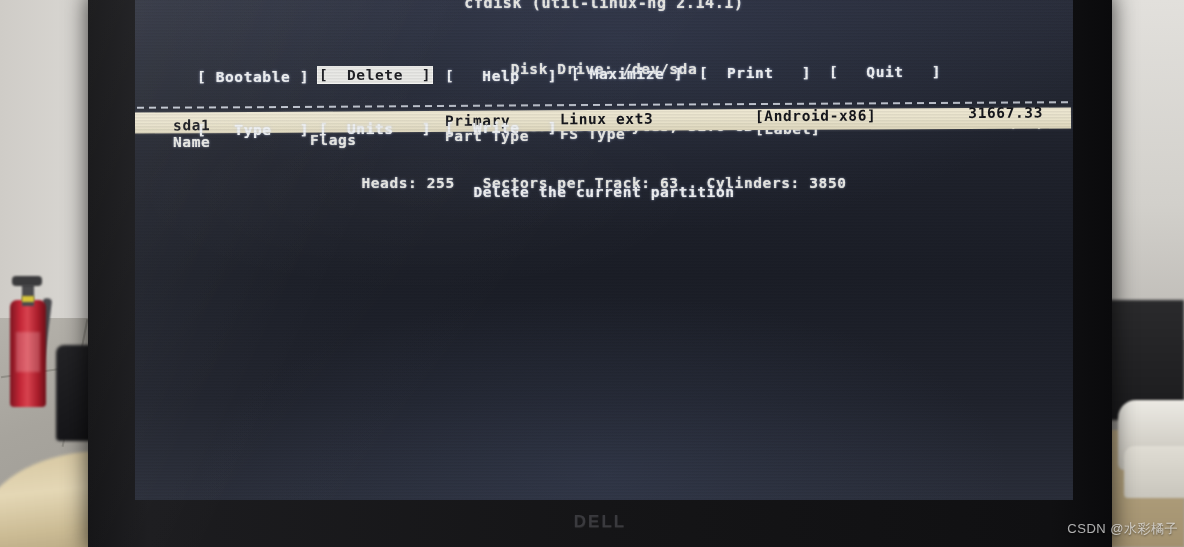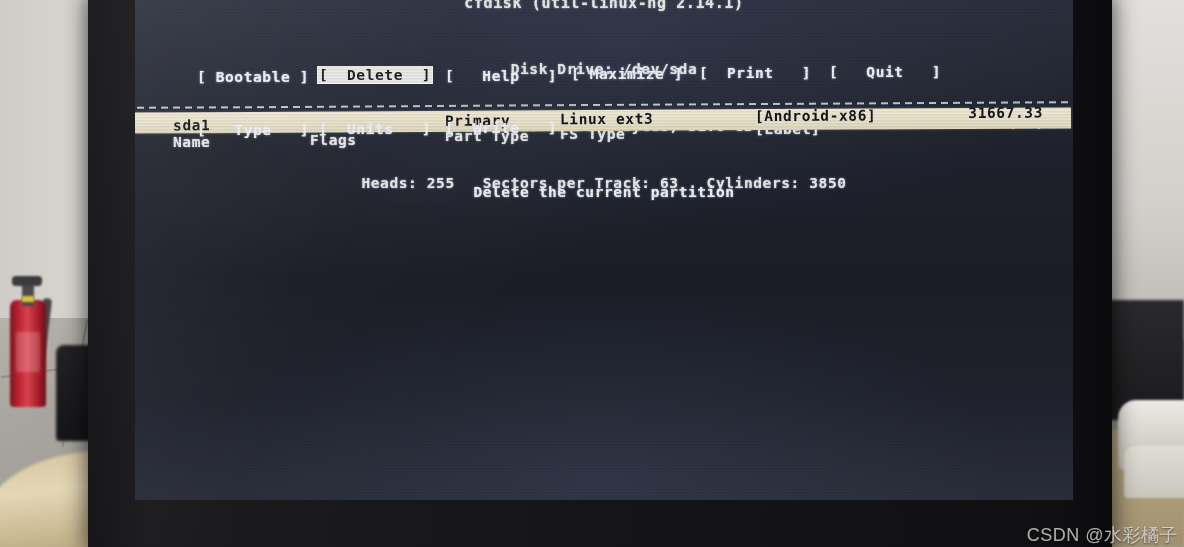"DELL" div { html: none -> <div>DELL</div> }
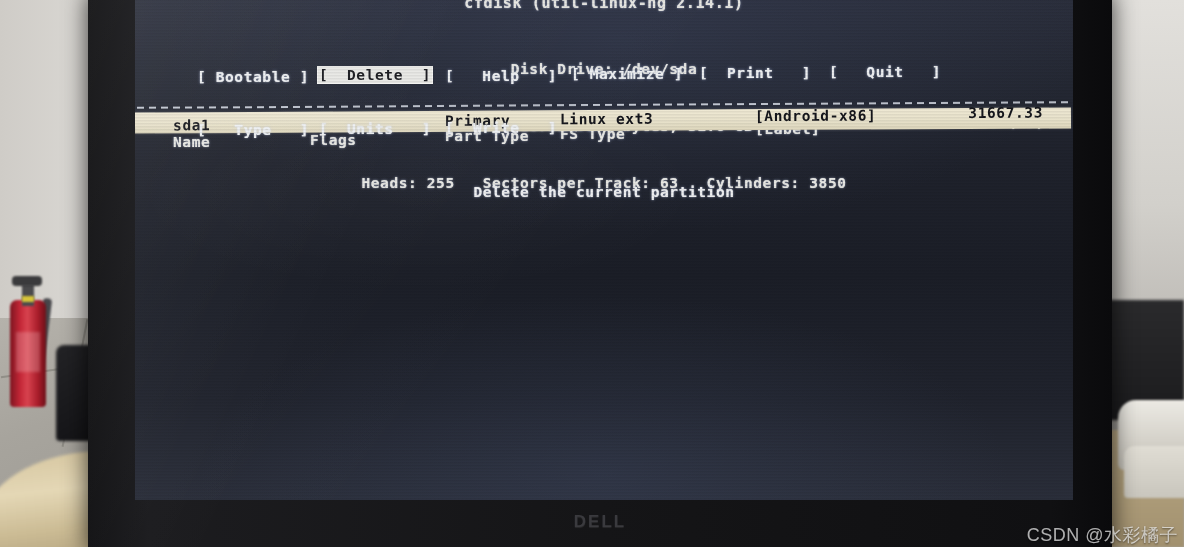"CSDN @水彩橘子" #watermark { bottom: 0 -> 9px; font-size: 18px -> 13px }
